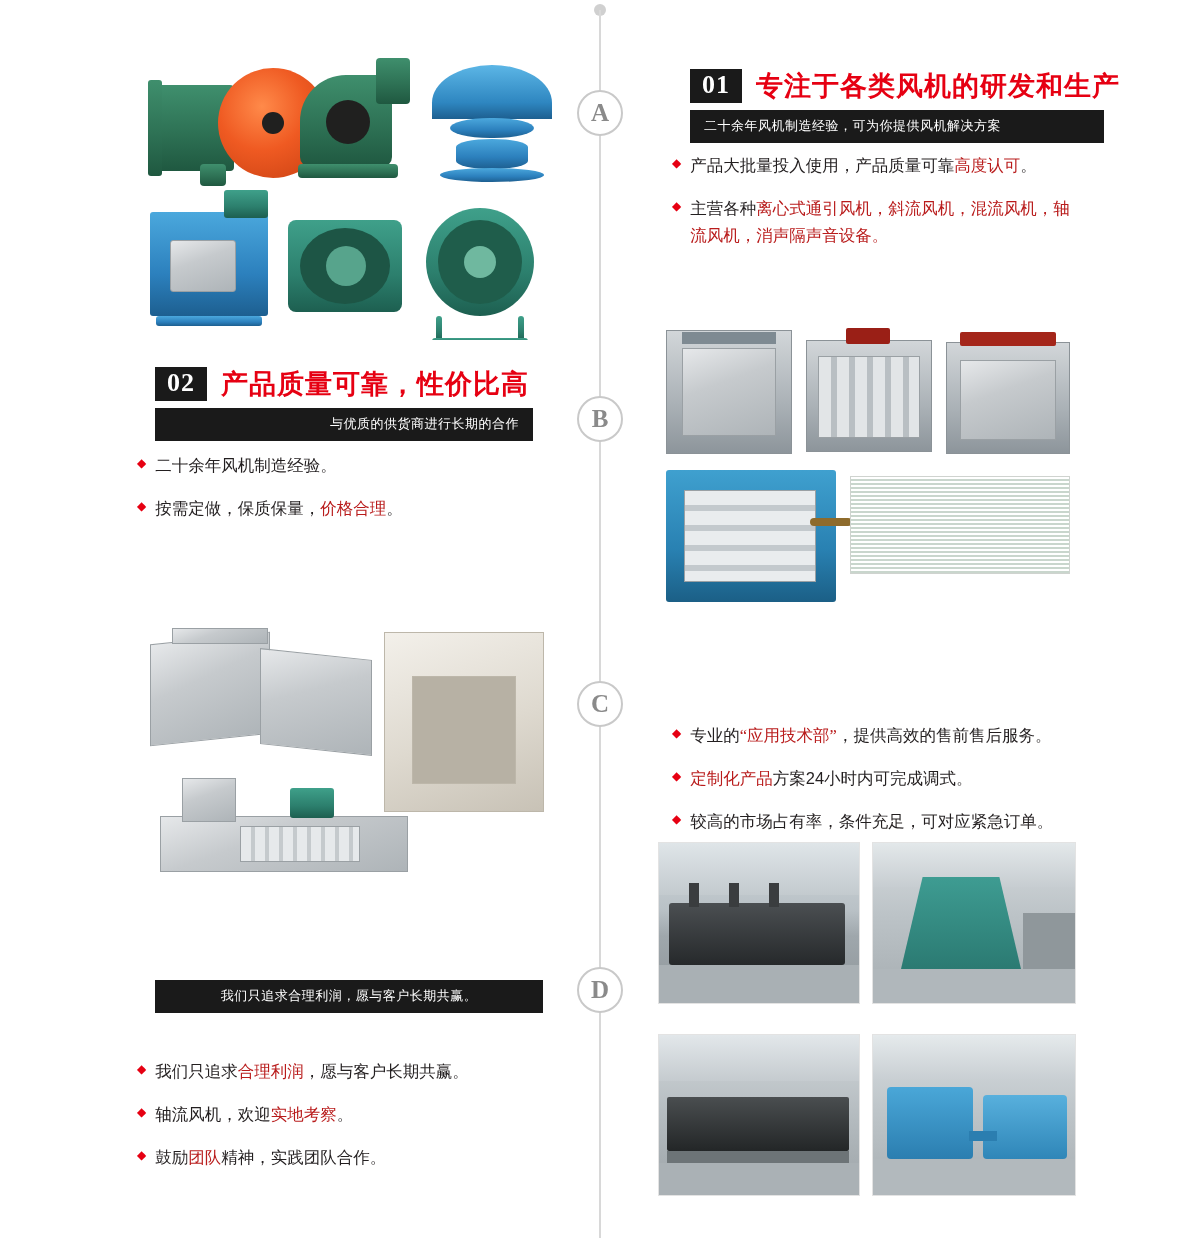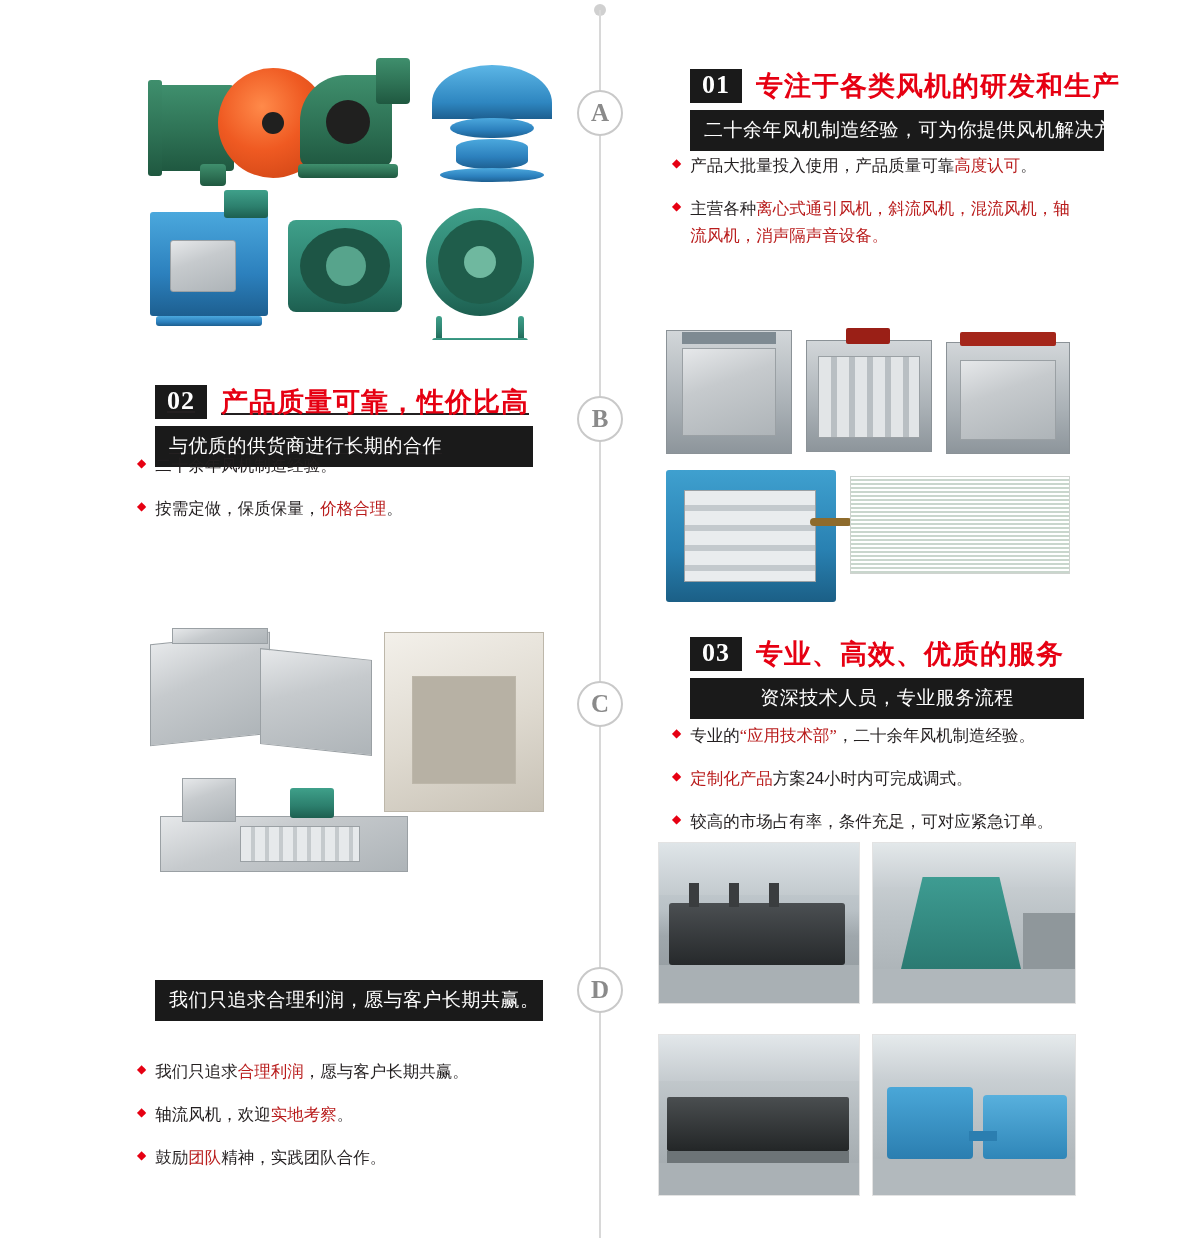"二十余年风机制造经验，可为你提供风机解决方案" .headline .subbar { font-size: 19px -> 13px }
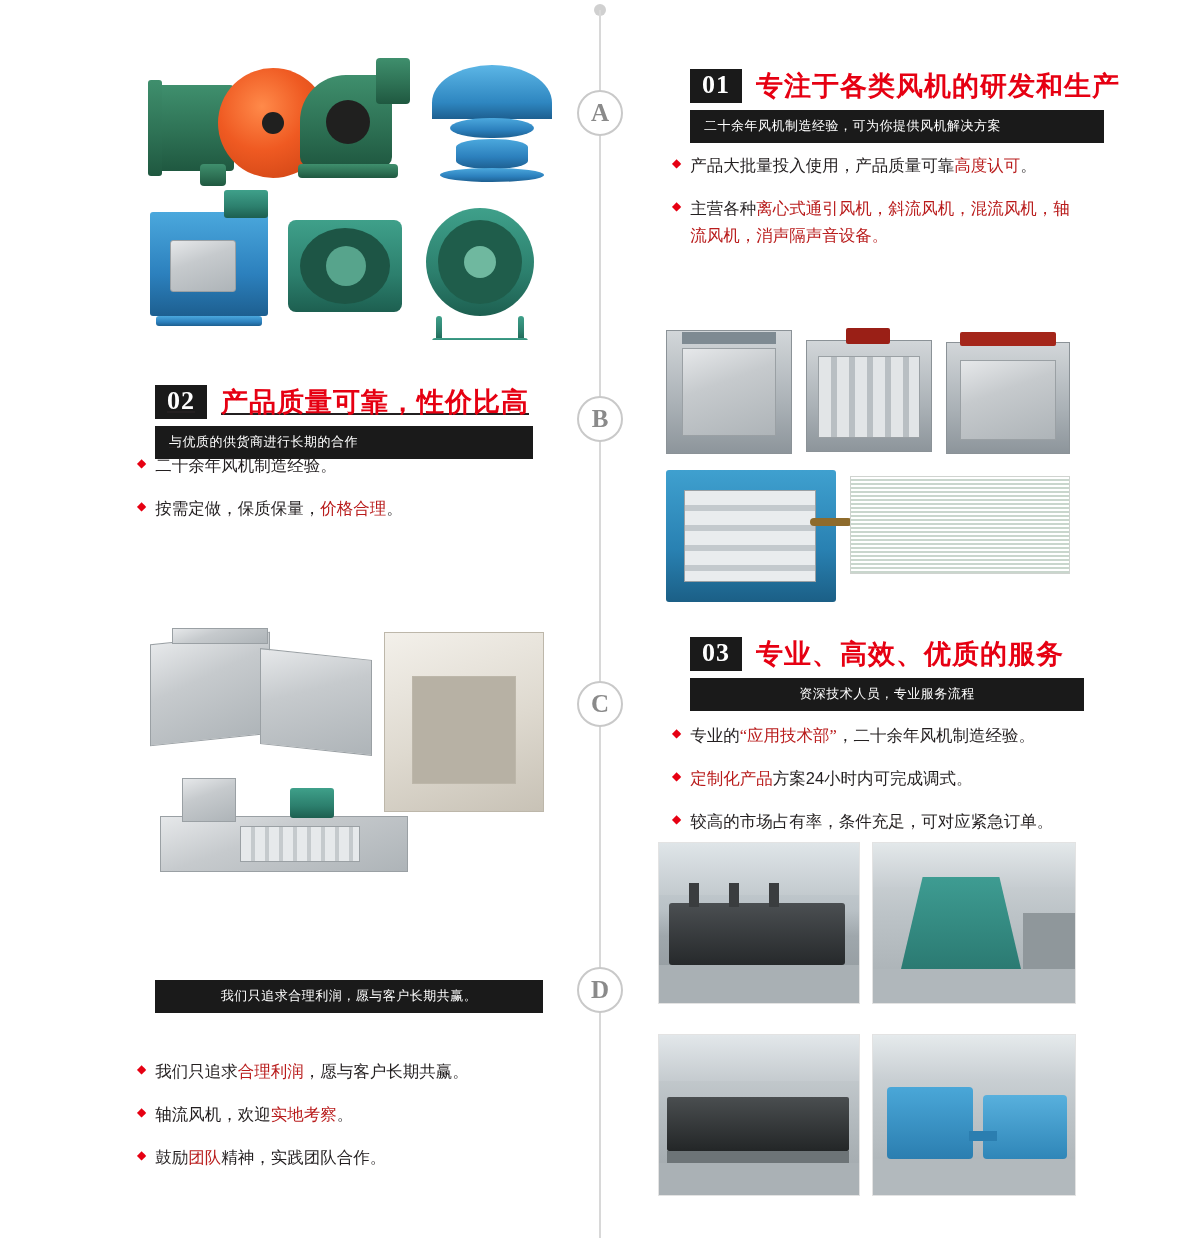"02" div.headline { text-decoration: underline -> none; top: 384px -> 366px }
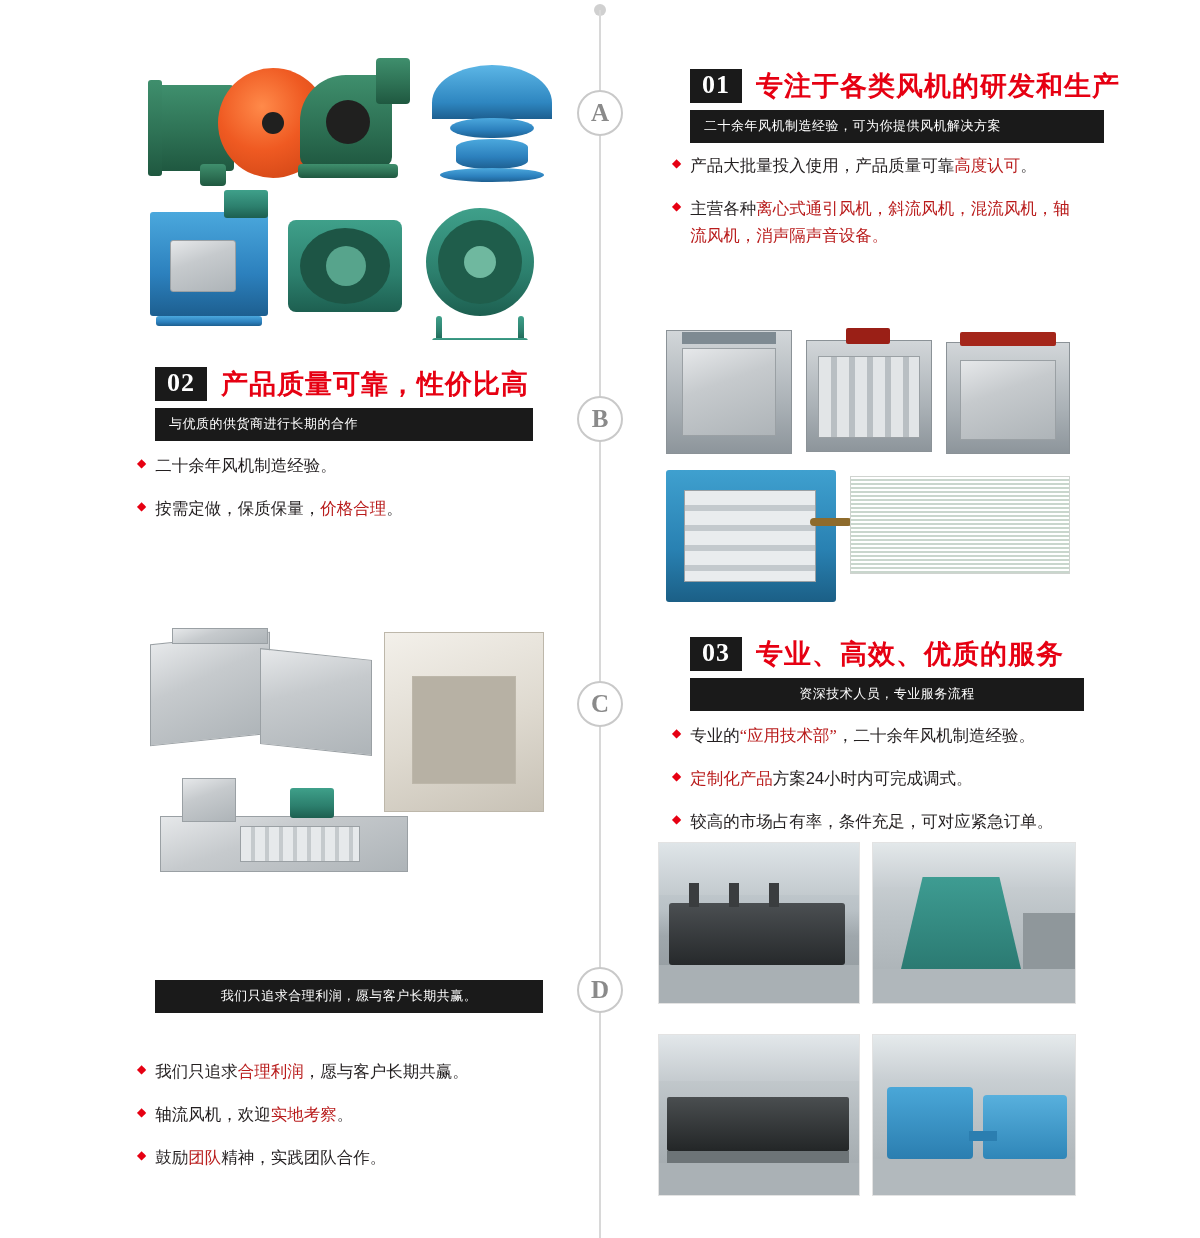"与优质的供货商进行长期的合作" .subbar.right { text-align: left -> right }
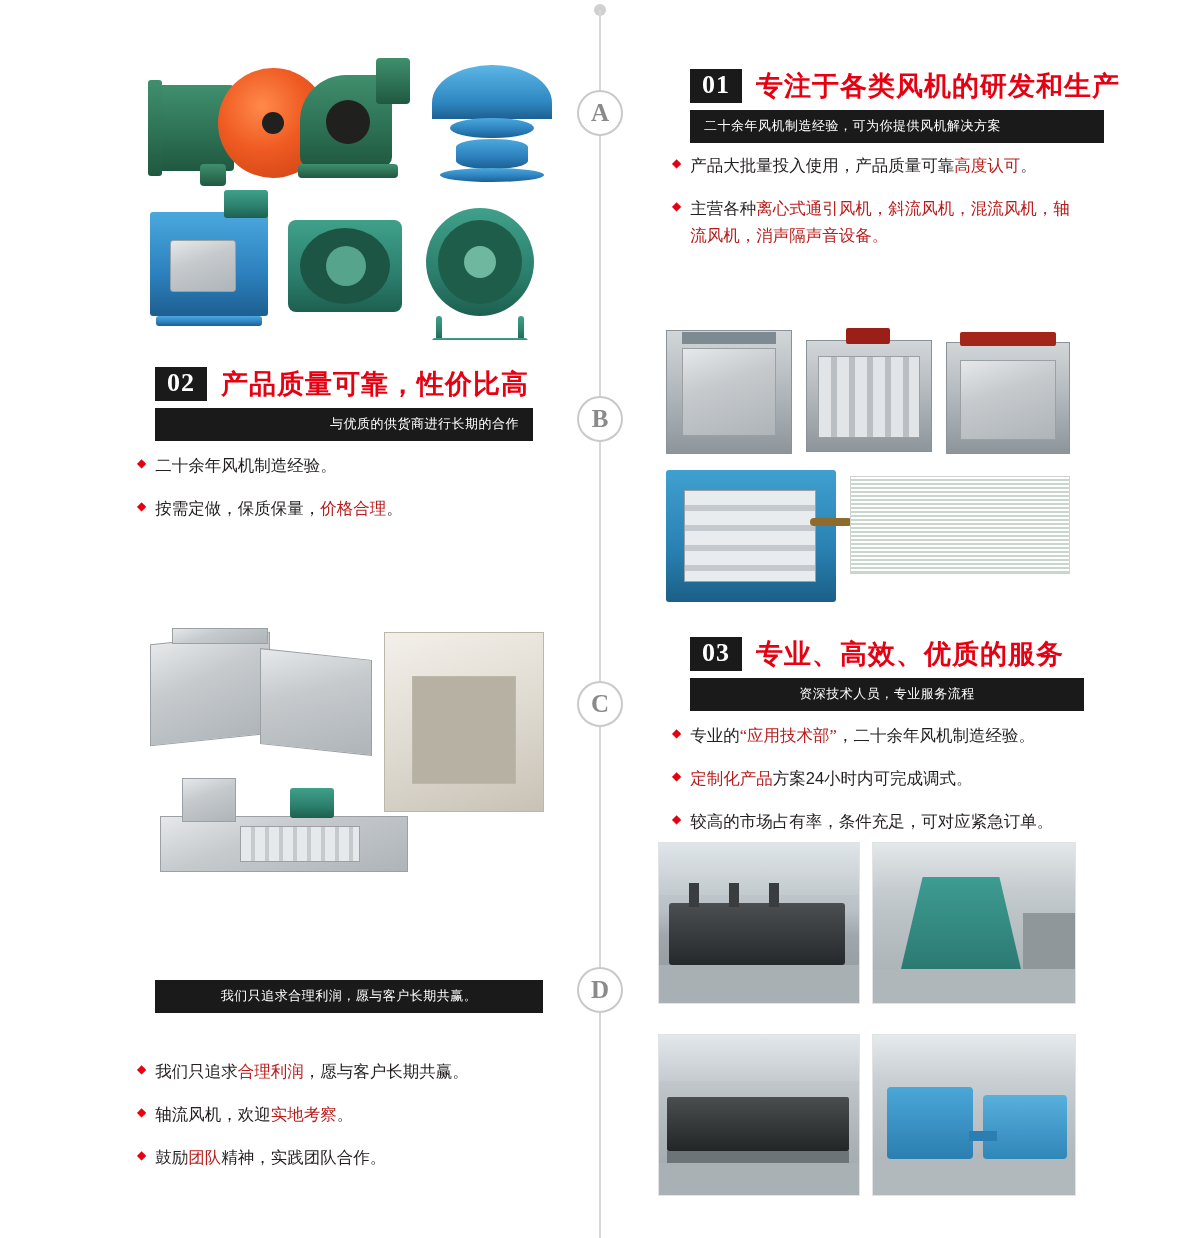"03" div.headline { html: <div> <div> <span>03</span> <span>专业、高效、优质的服务</span> </div> <div>资深技术人员，专业服务流程</div> </div> -> none }
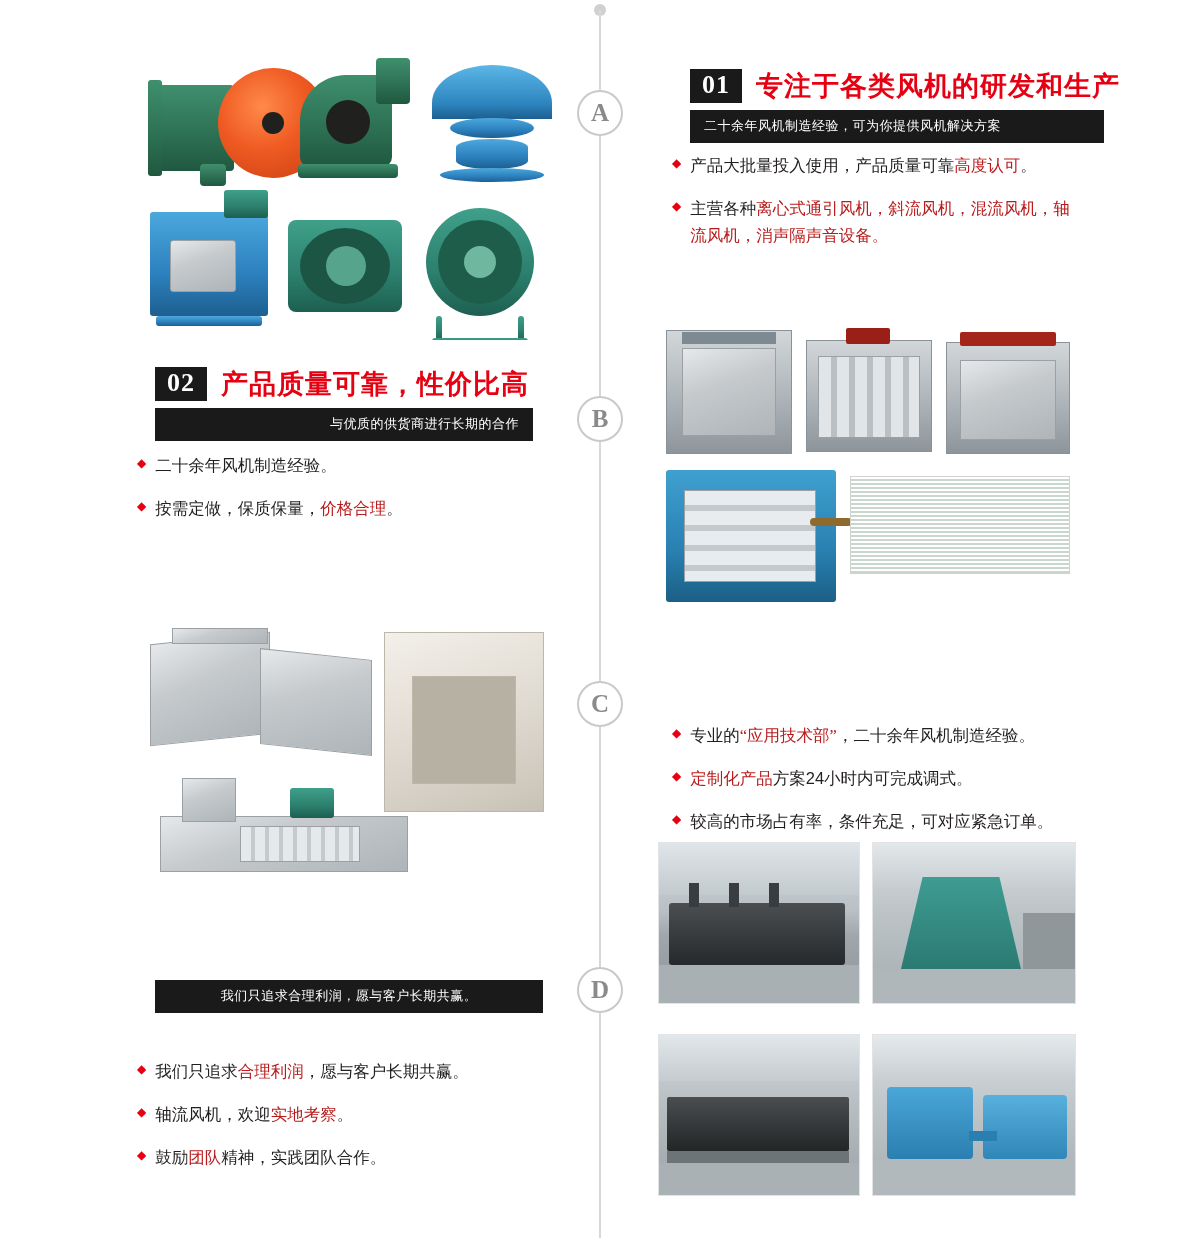"，二十余年风机制造经验。" span { text: 二十余年风机制造经验 -> 提供高效的售前售后服务 }
